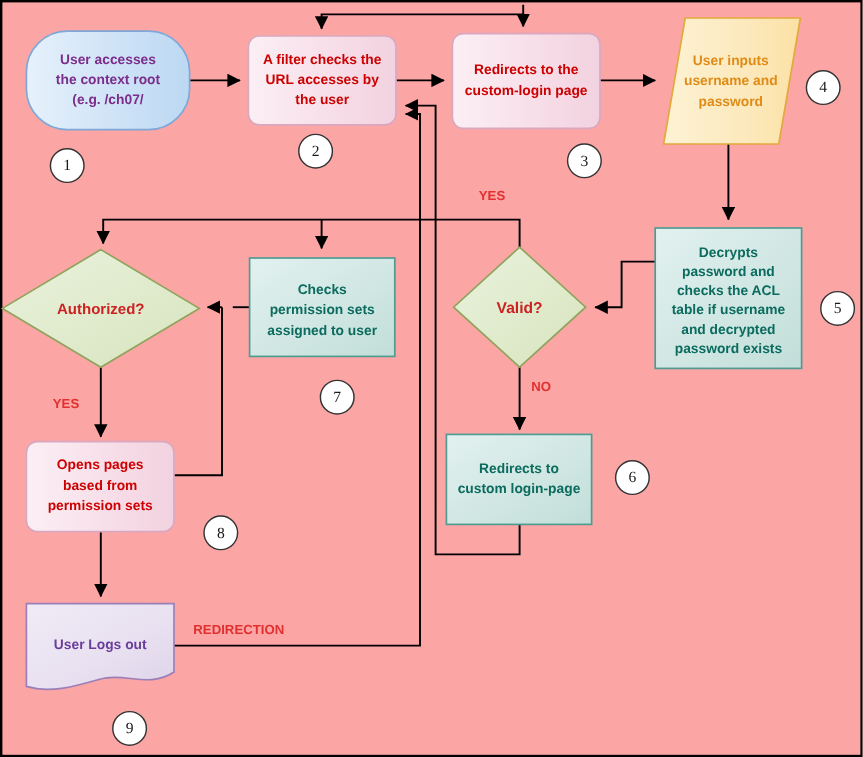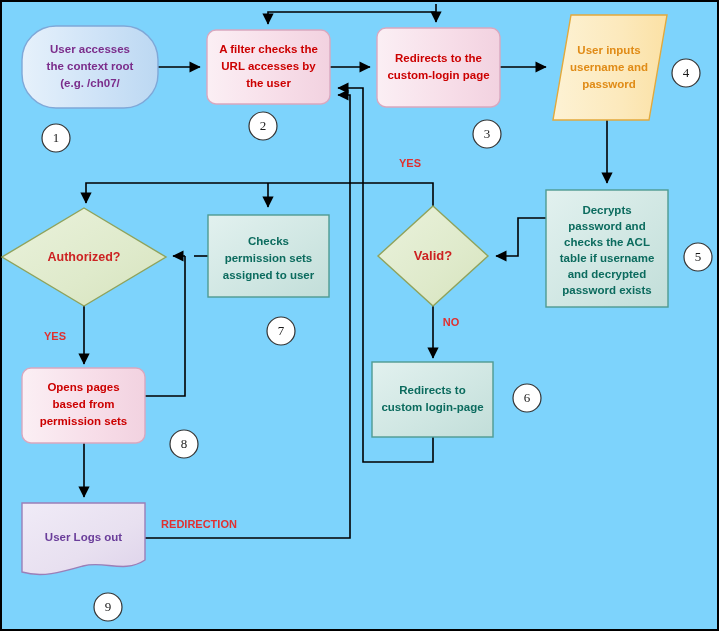"User accesses" #canvas-wrap { background: #7dd3fc -> #fca5a5 }
